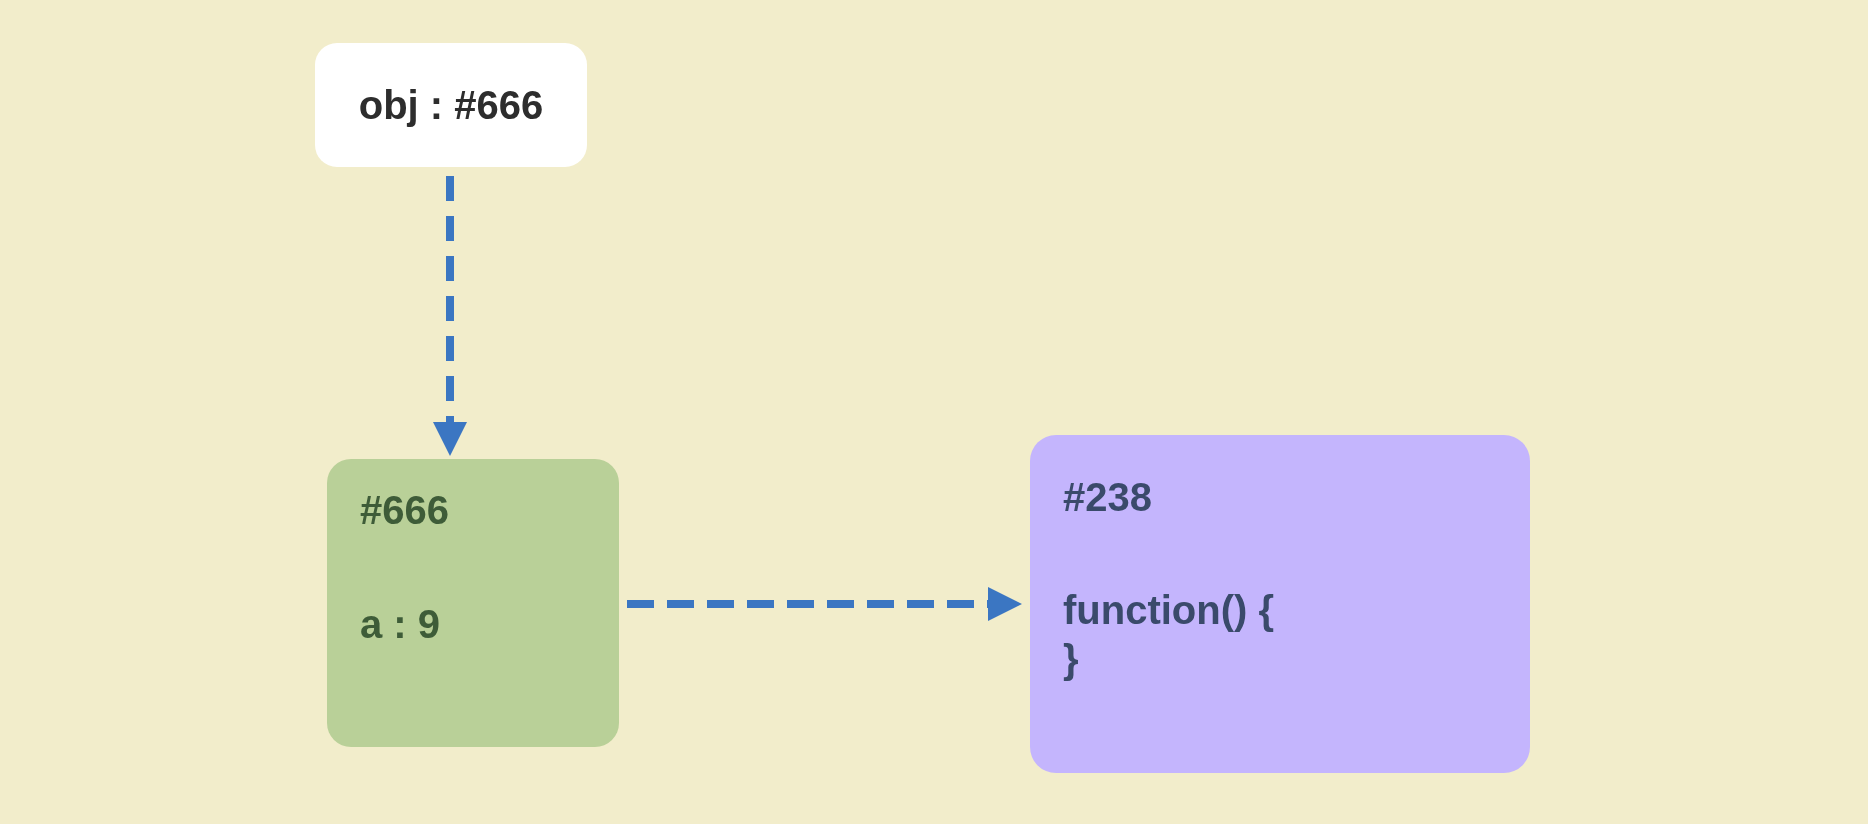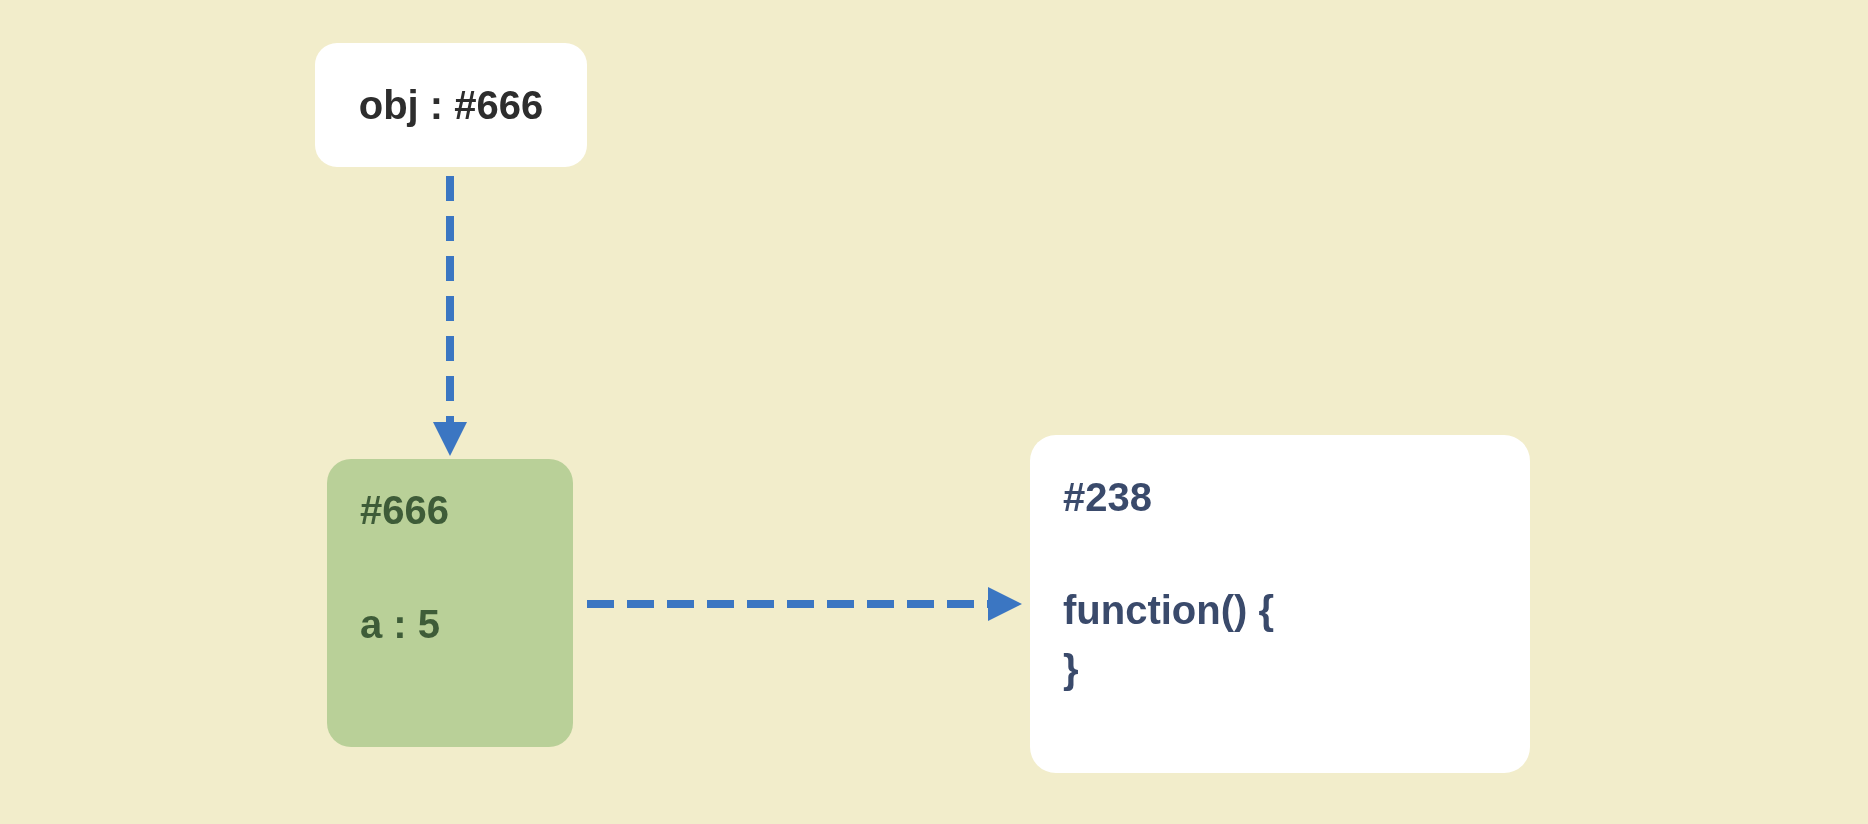"#666" .node-obj { width: 246px -> 292px }
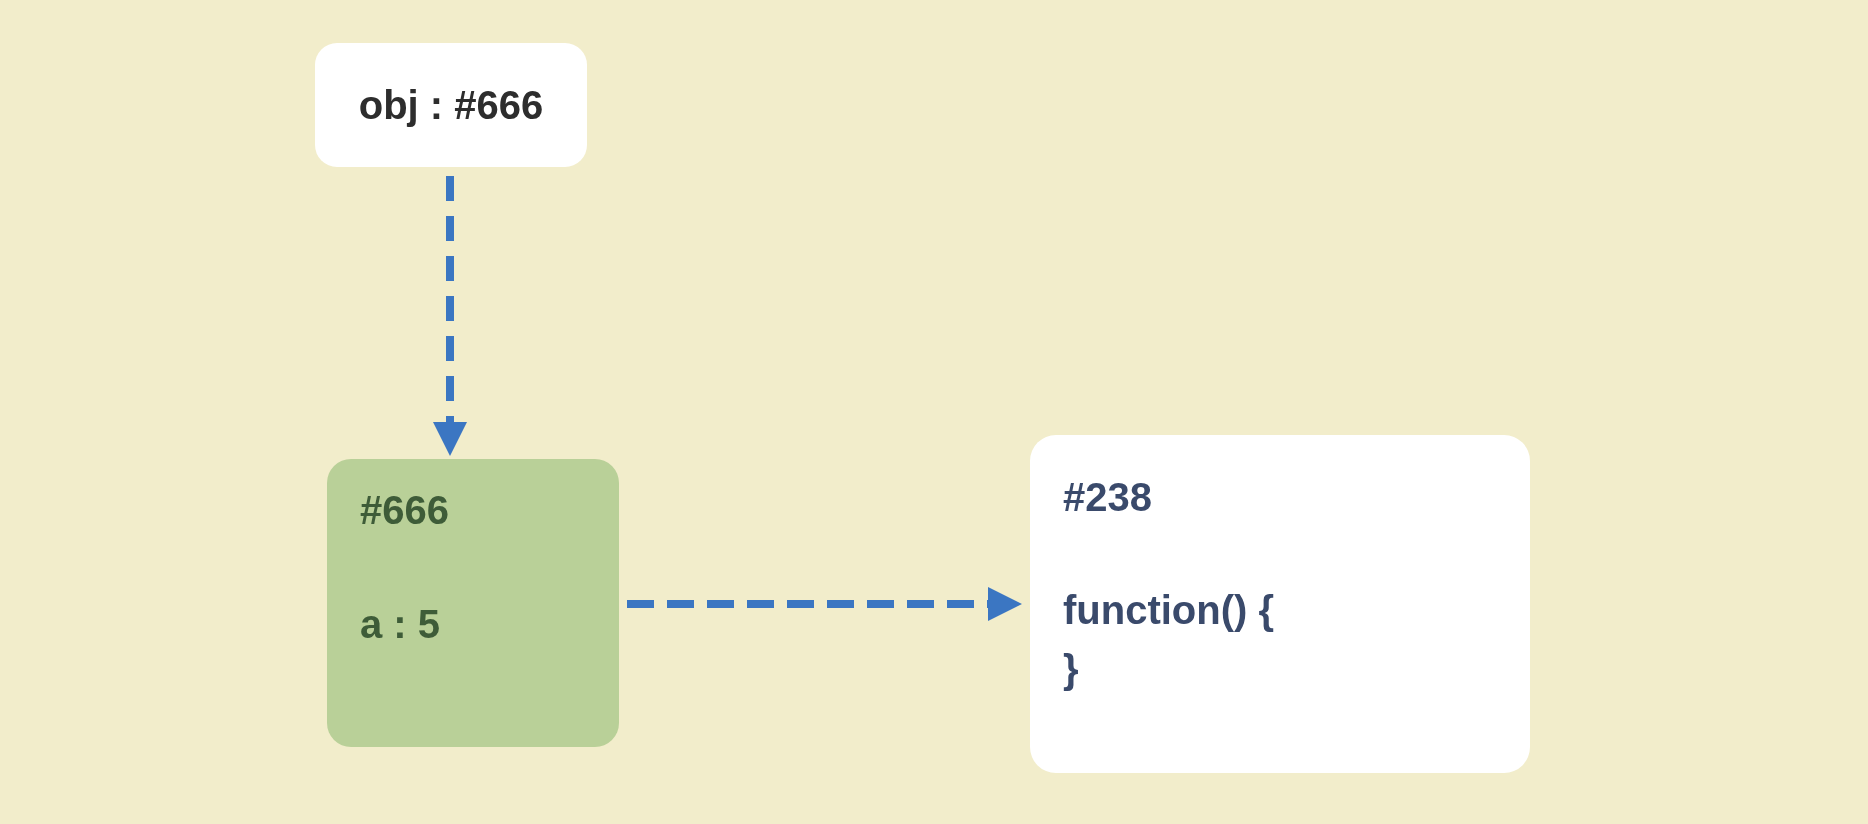"#238" div.node { background-color: #ffffff -> #c4b5fd }
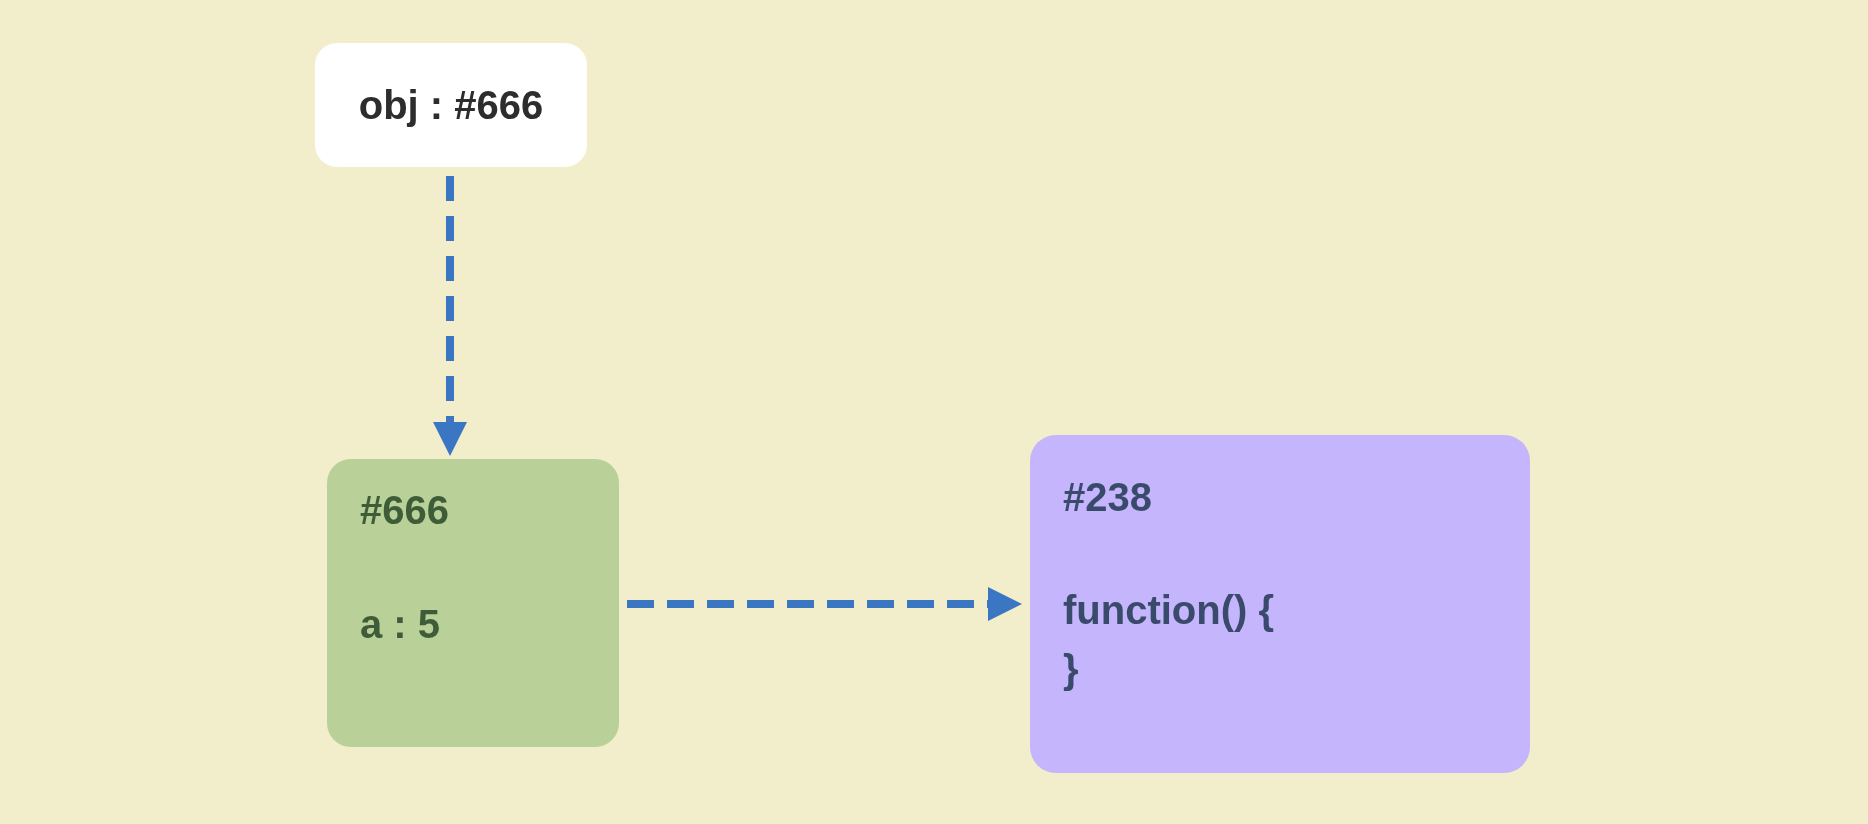"a : 5" div { text: 5 -> 9 }
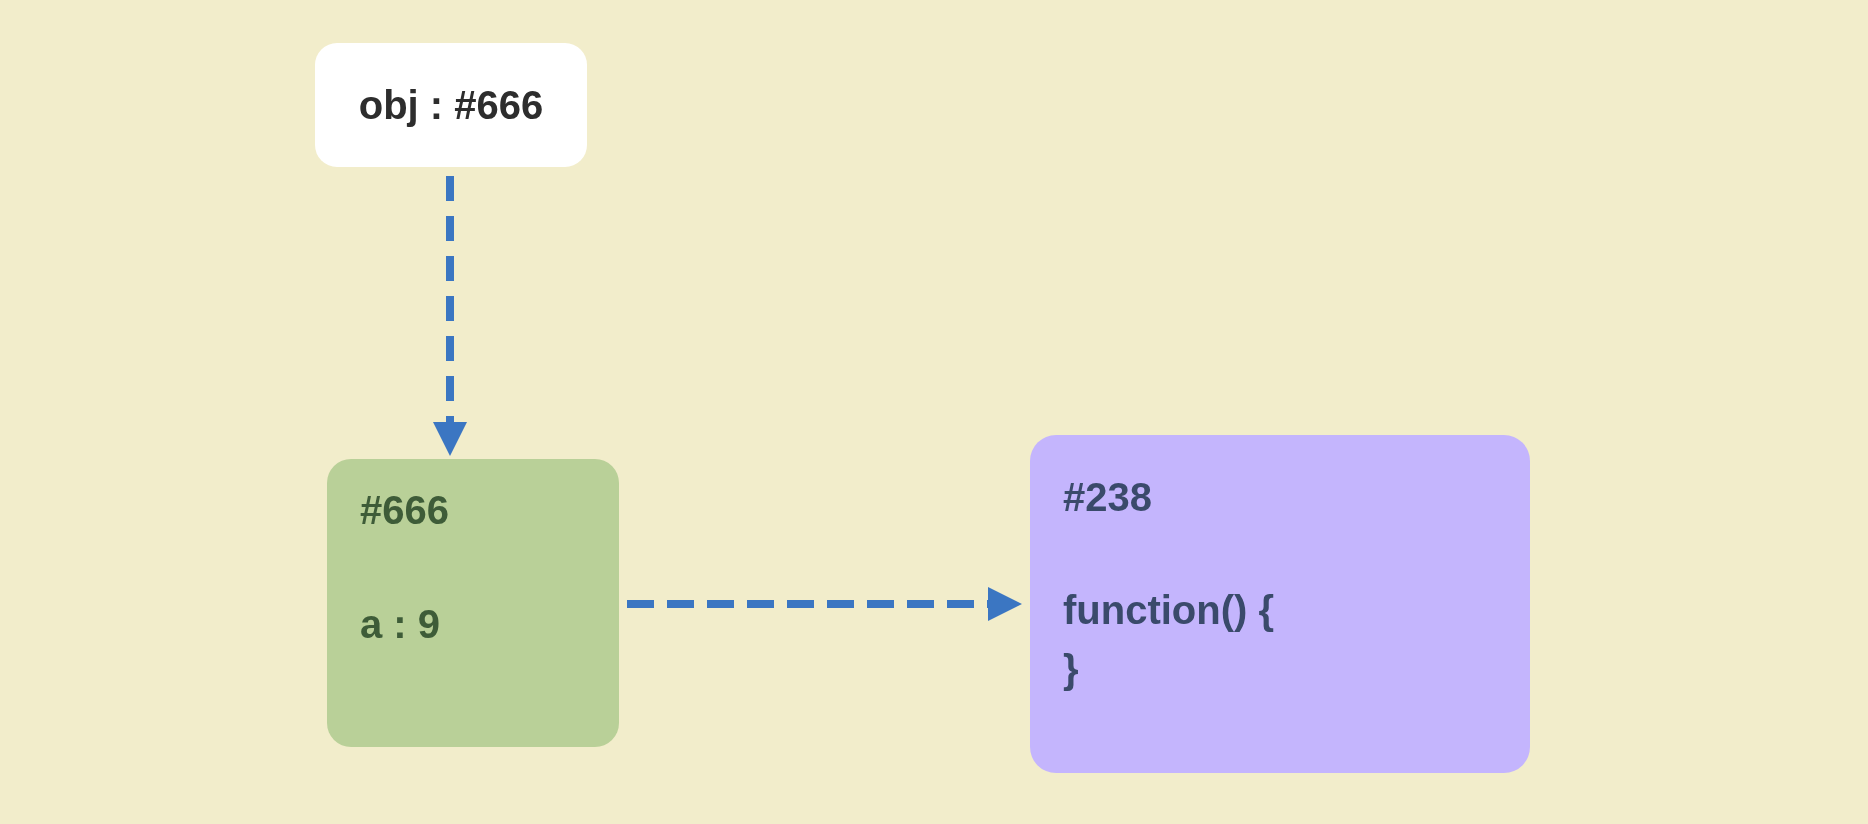"function() {" .code-line { margin-top: 10px -> none }
